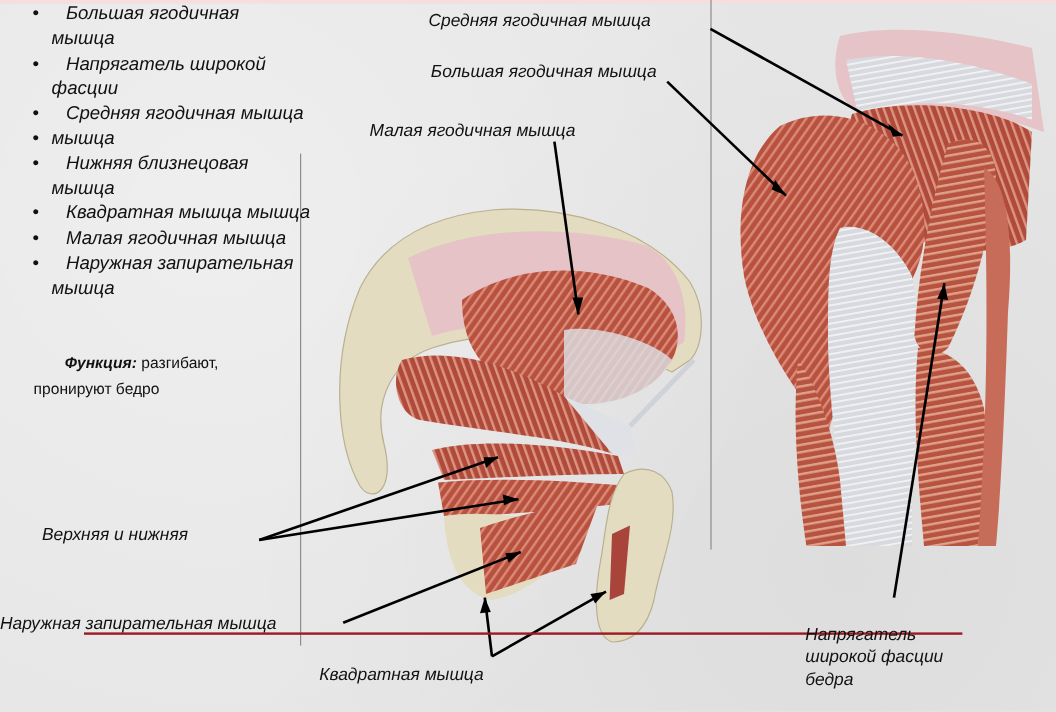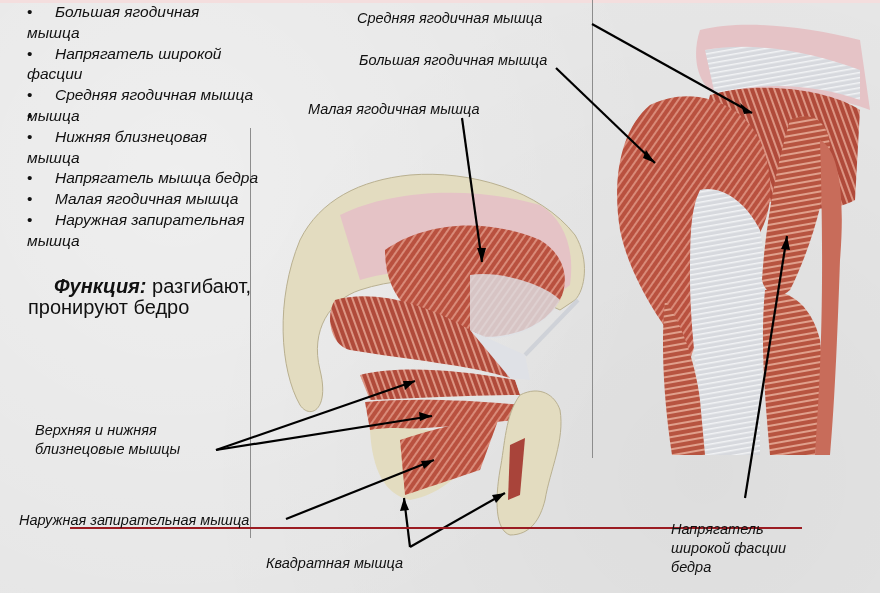"мышца" .bullets li .wrap { margin-left: 0 -> 16px }
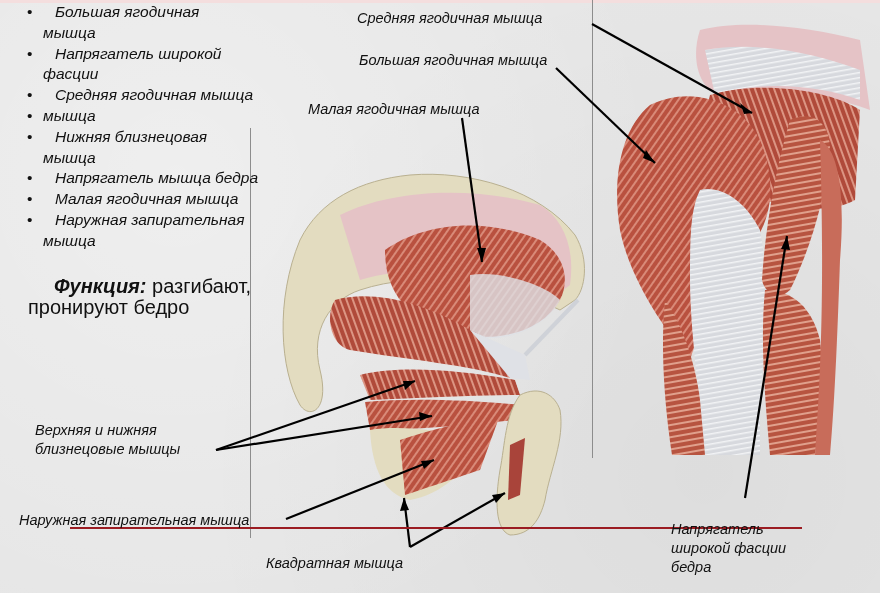"Напрягатель мышца бедра" span.first { text: Напрягатель мышца бедра -> Квадратная мышца мышца }
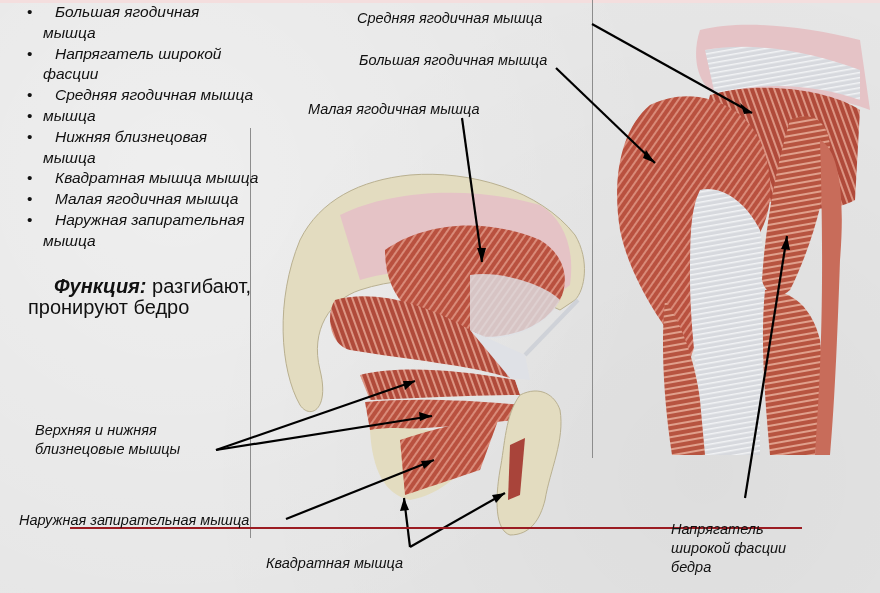"Функция: разгибают," .func { font-size: 20px -> 13px; top: 276px -> 292px }
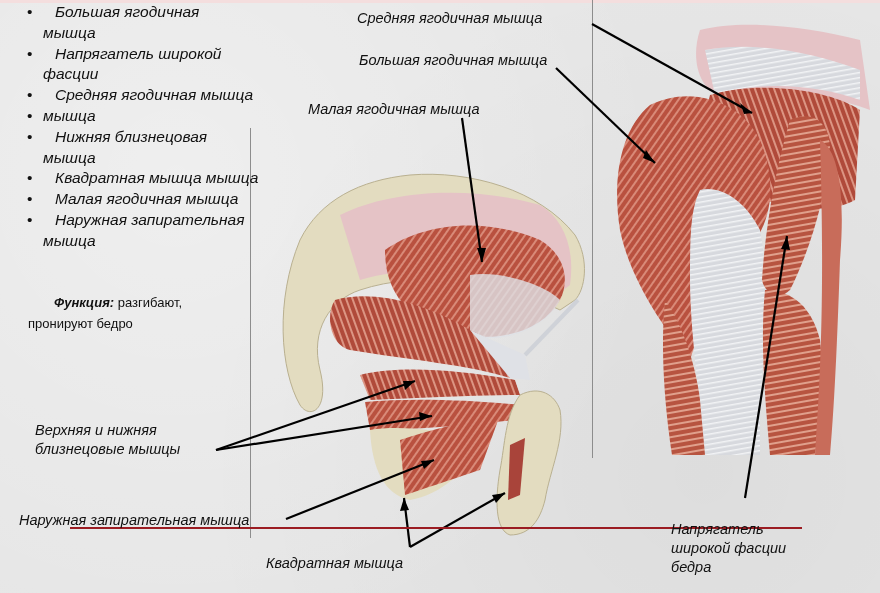"Верхняя и нижняя" div.label { top: 421px -> 437px }
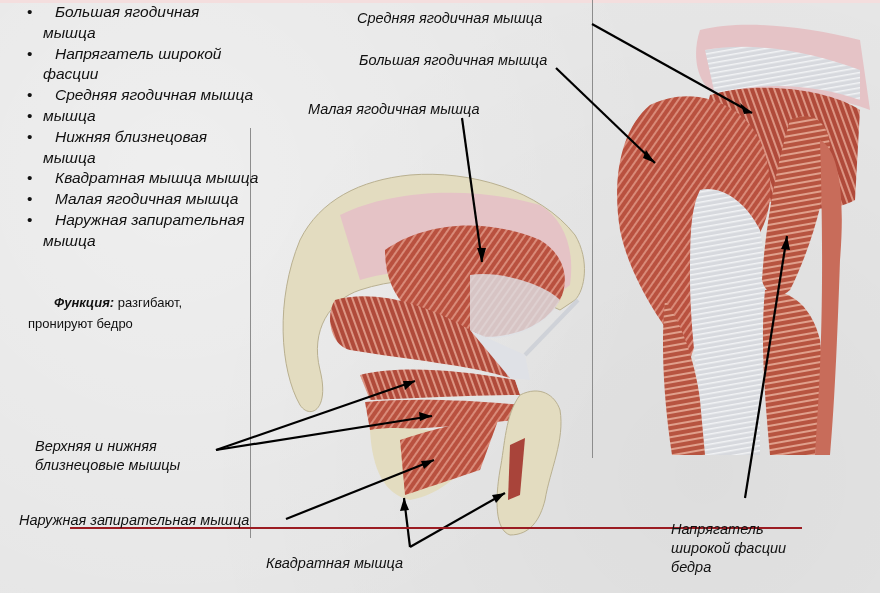"близнецовые мышцы" div { html: <div>близнецовые мышцы</div> -> none }
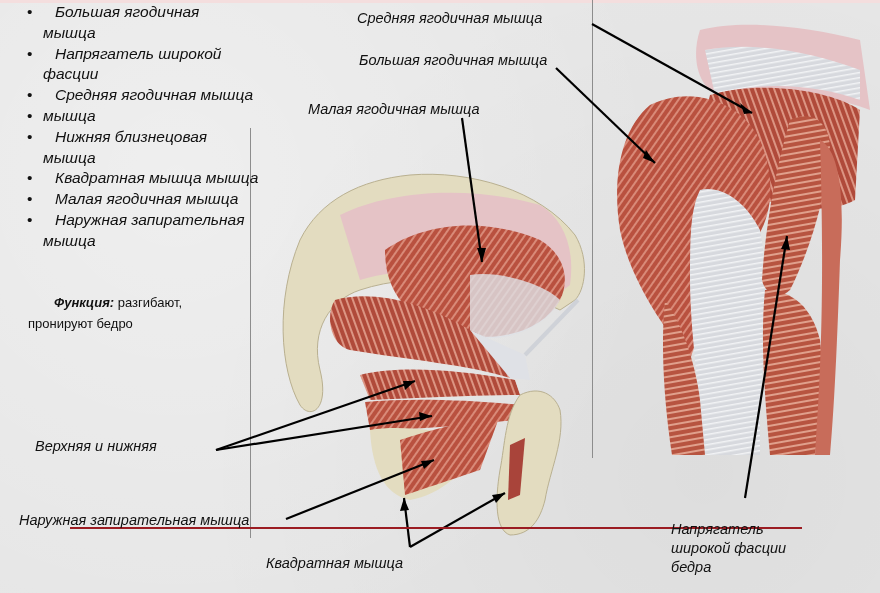"Наружная запирательная мышца" div.label { left: 19px -> 0 }
